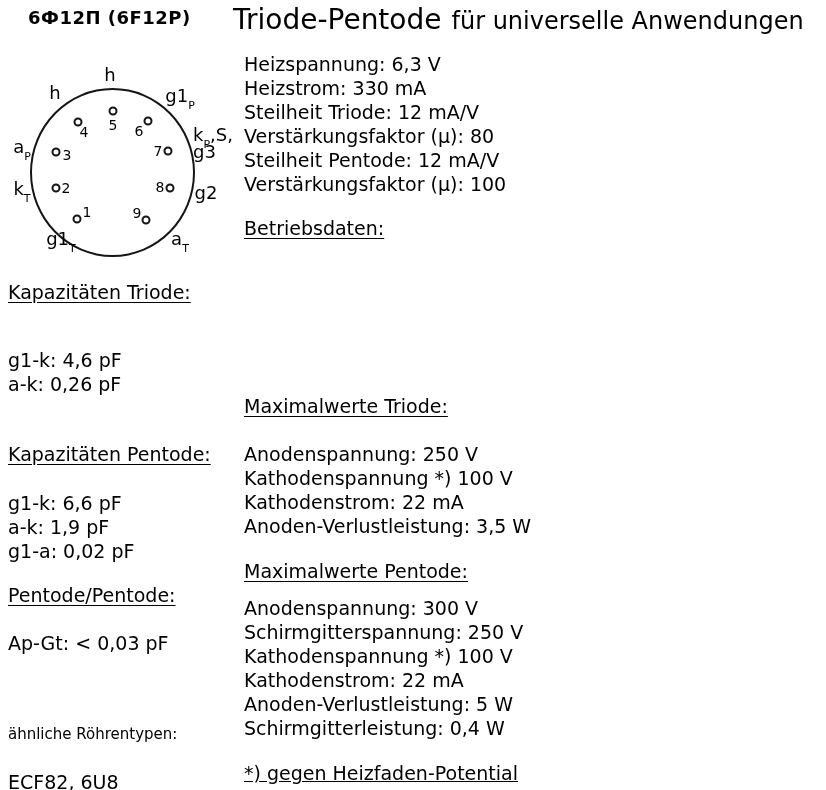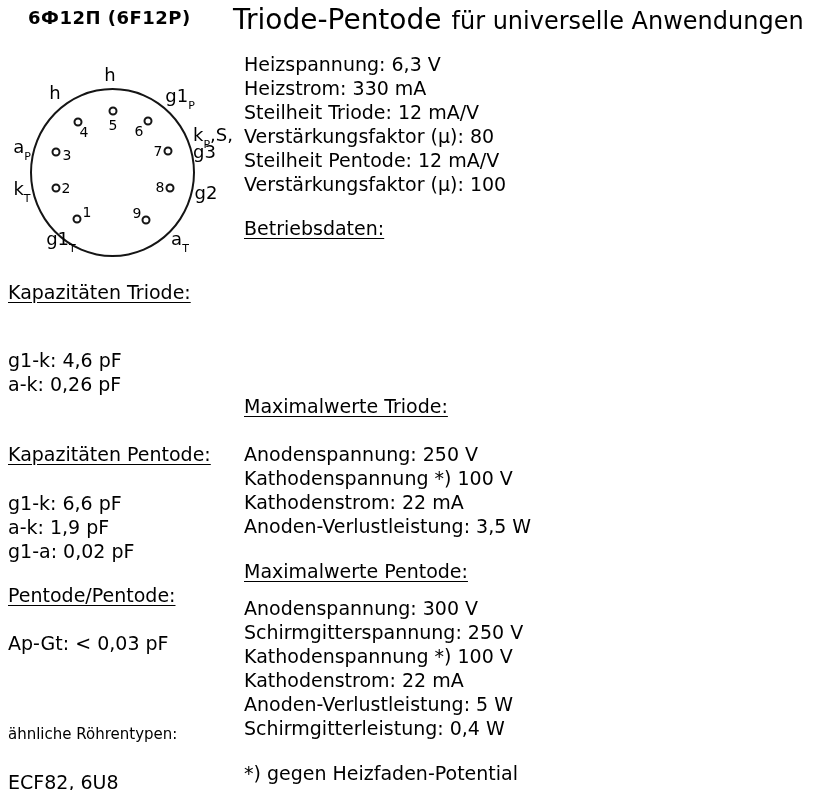"*) gegen Heizfaden-Potential" div.tblock { text-decoration: none -> underline }
